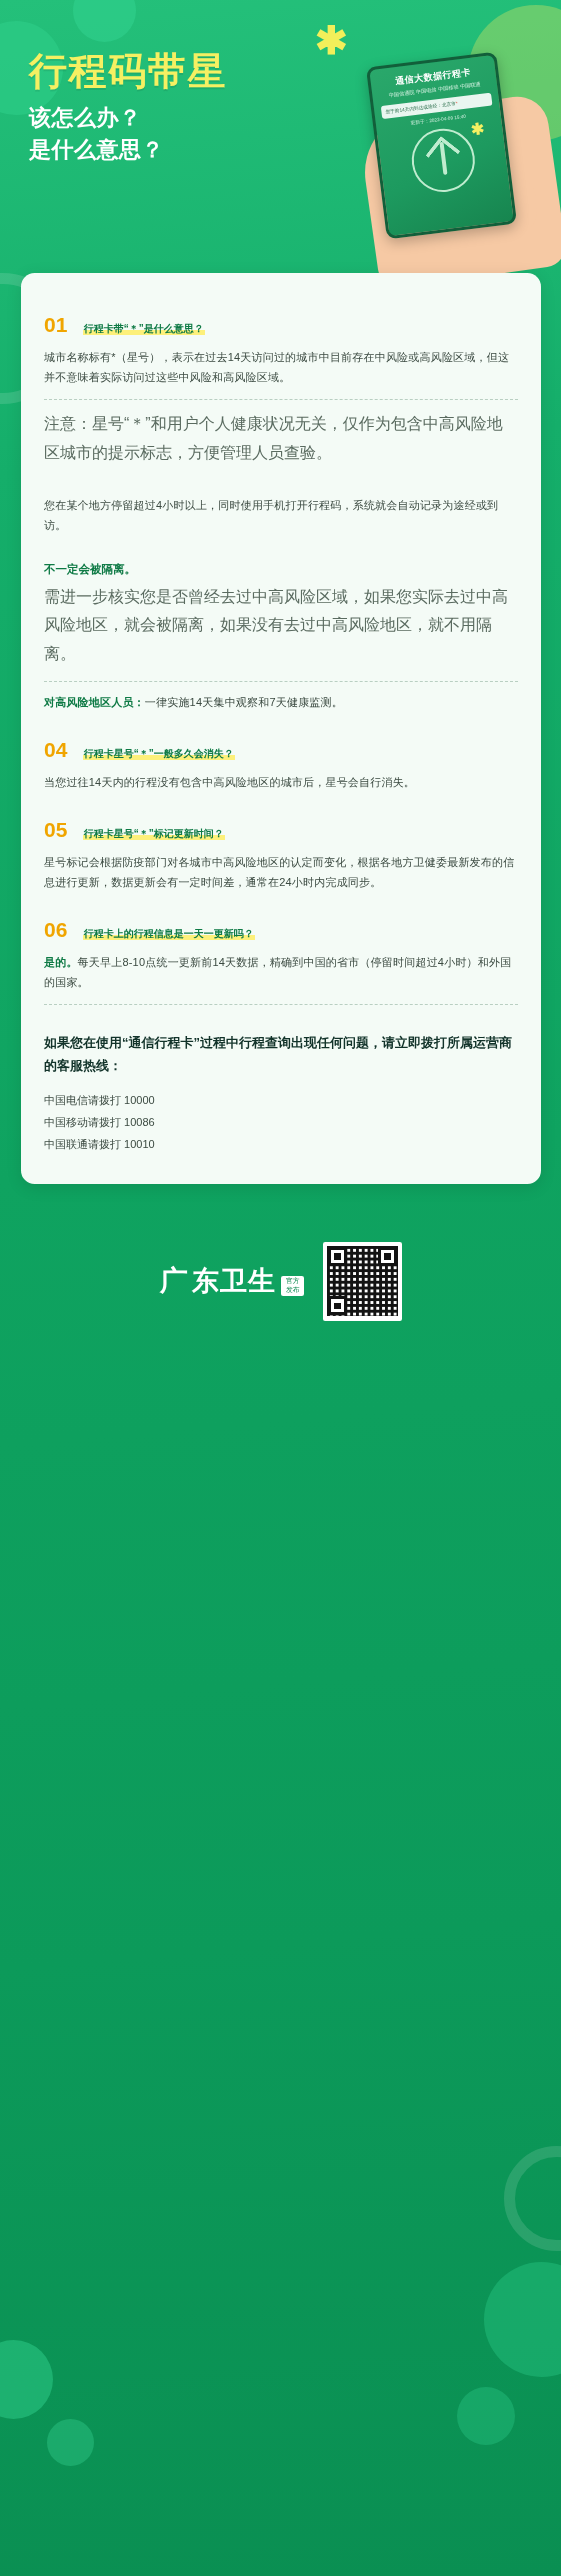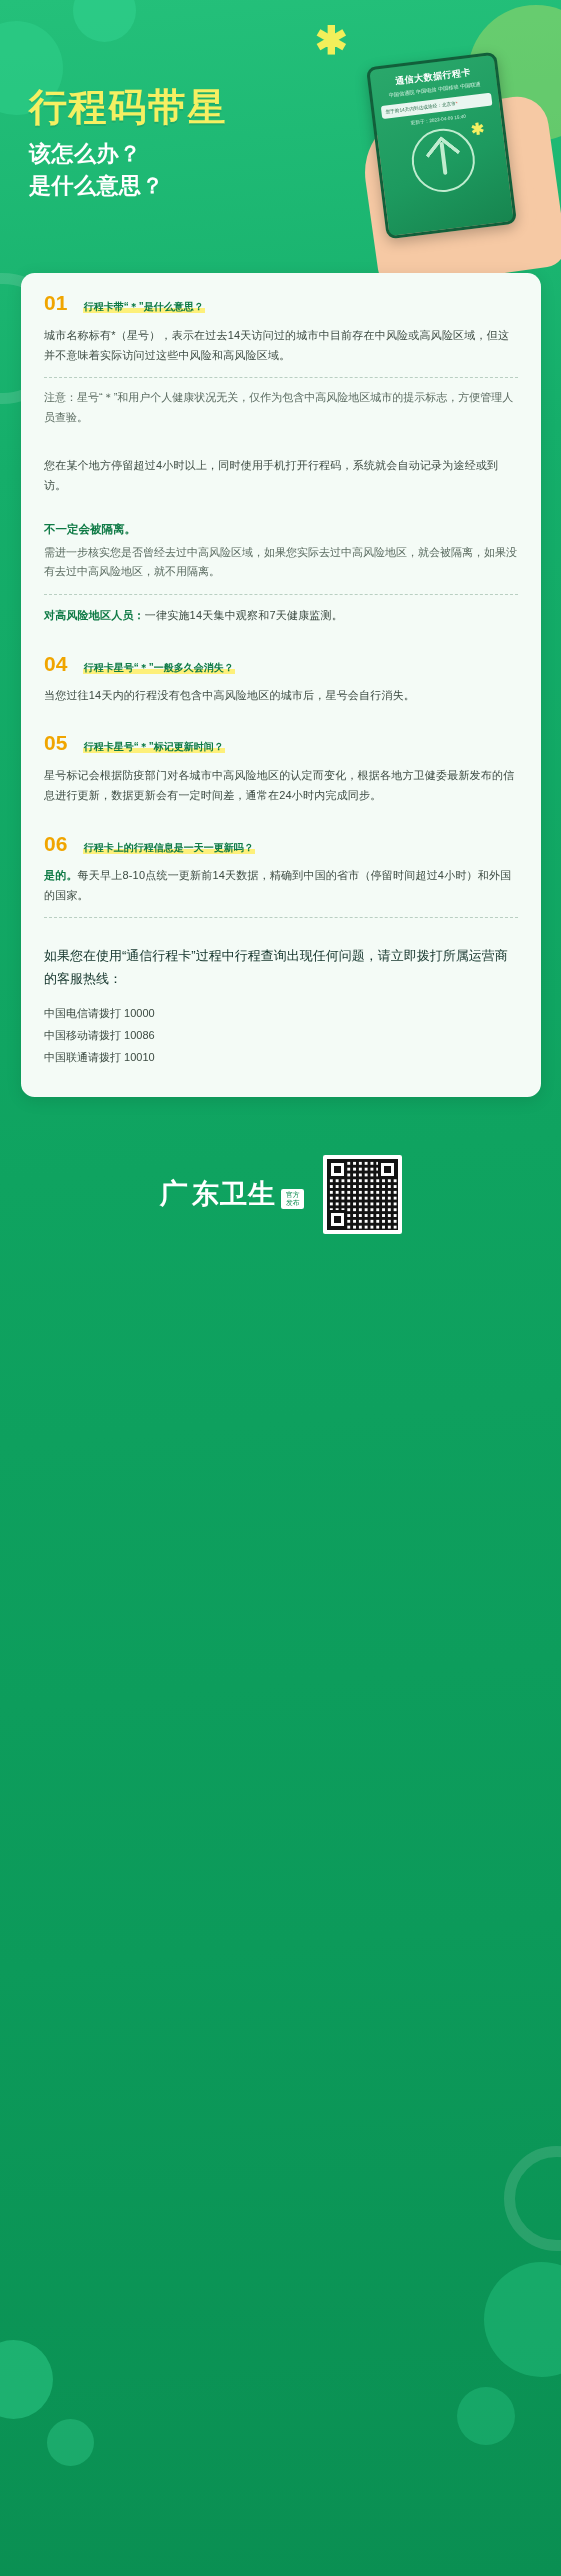"行程码带星" .title-wrap { margin-top: 36px -> none }
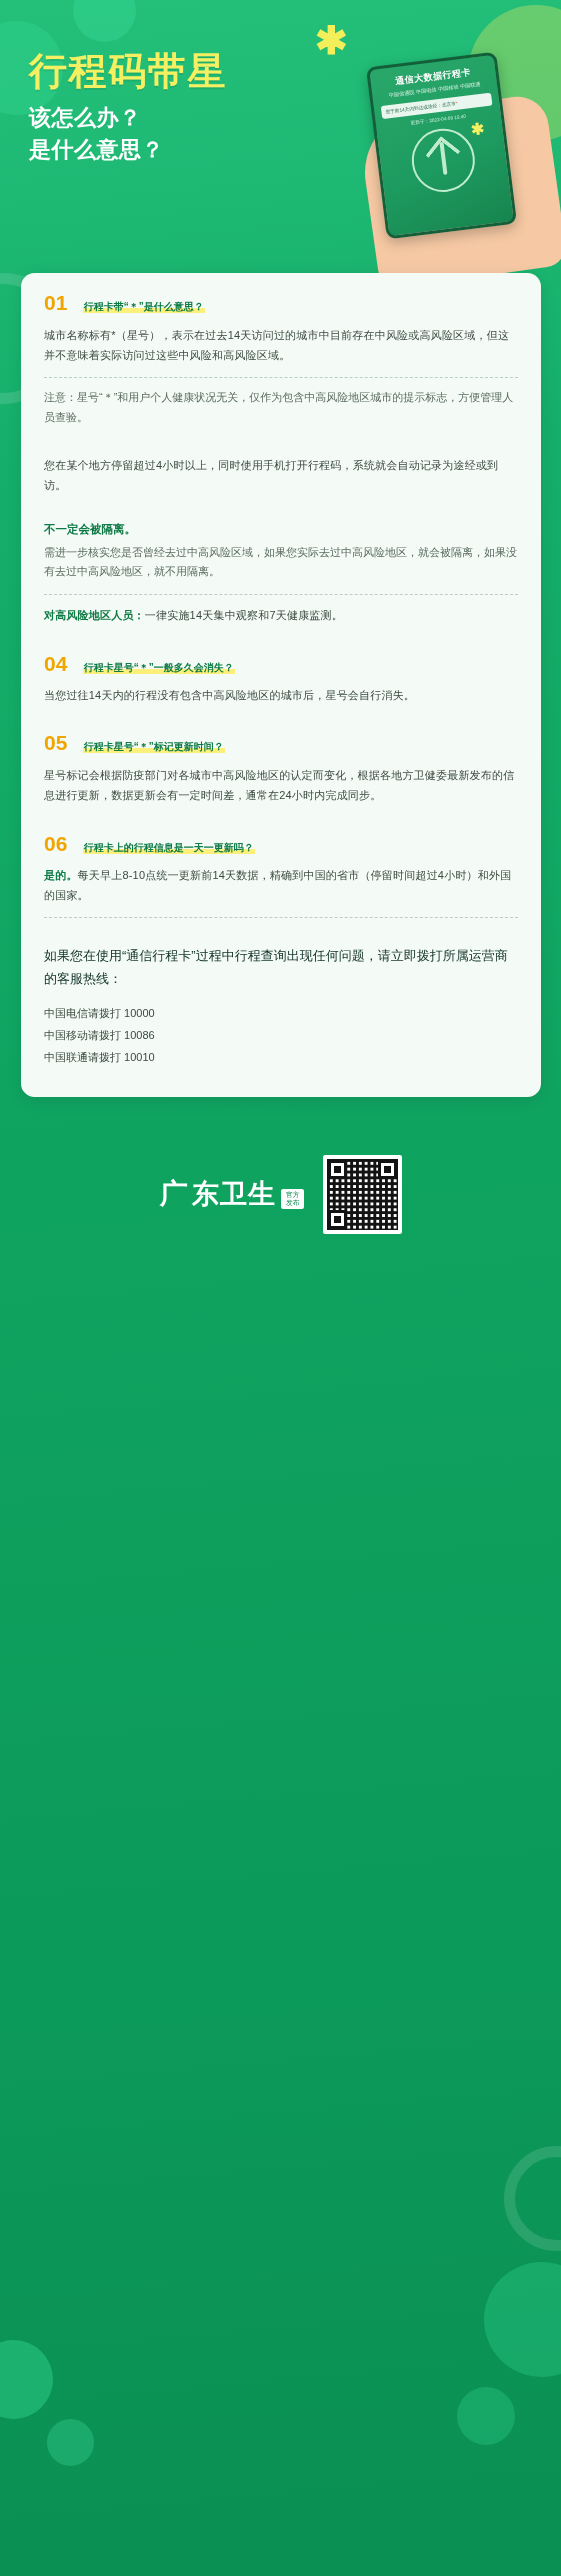"01" .card { padding: 19px 23px 29px -> 41px 23px 29px }
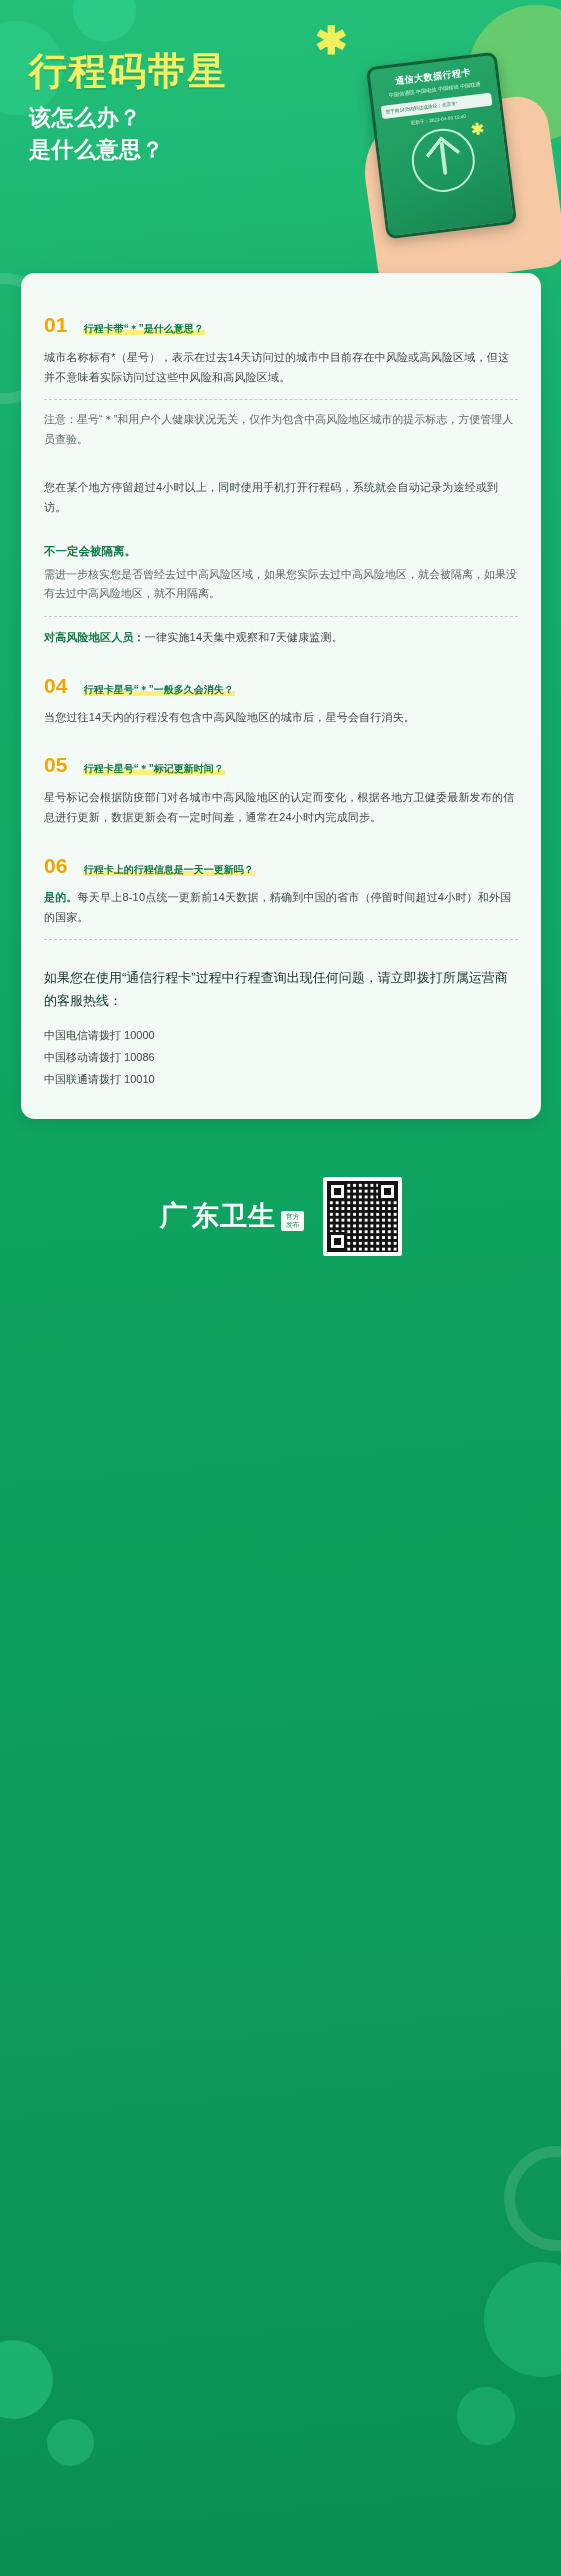"注意：星号“＊”和用户个人健康状况无关，仅作为包含中高风险地区城市的提示标志，方" .note { font-size: 11px -> 16px }
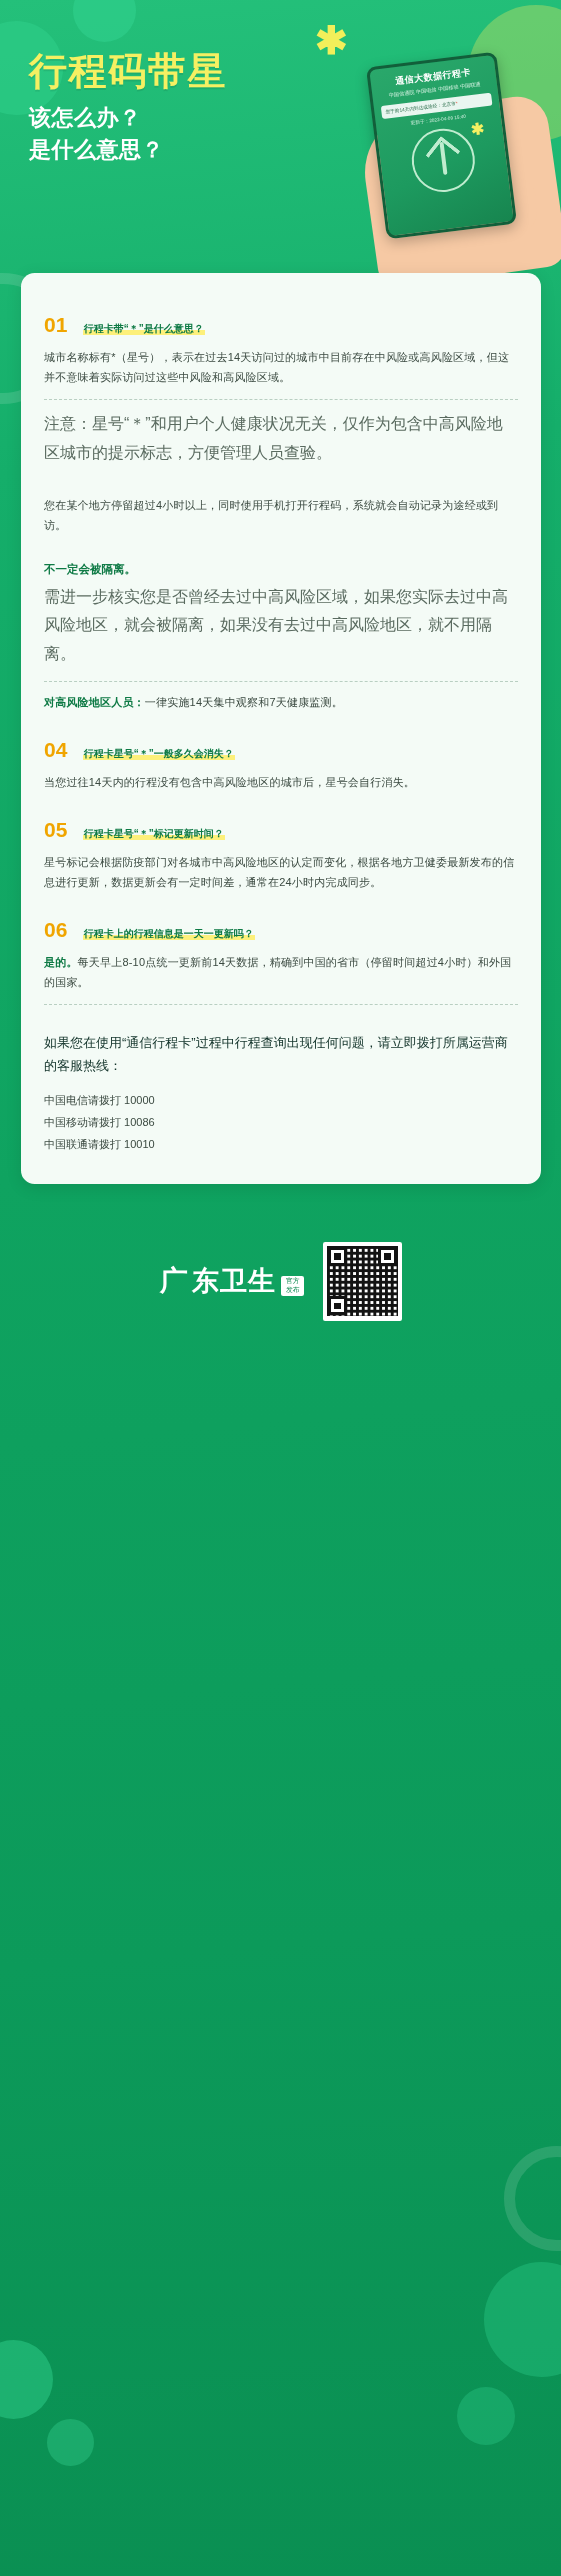"如果您在使用“通信行程卡”过程中行程查询出现任何问题，请立即拨打所属运营商的客服" .hotline-title { font-weight: normal -> bold }
